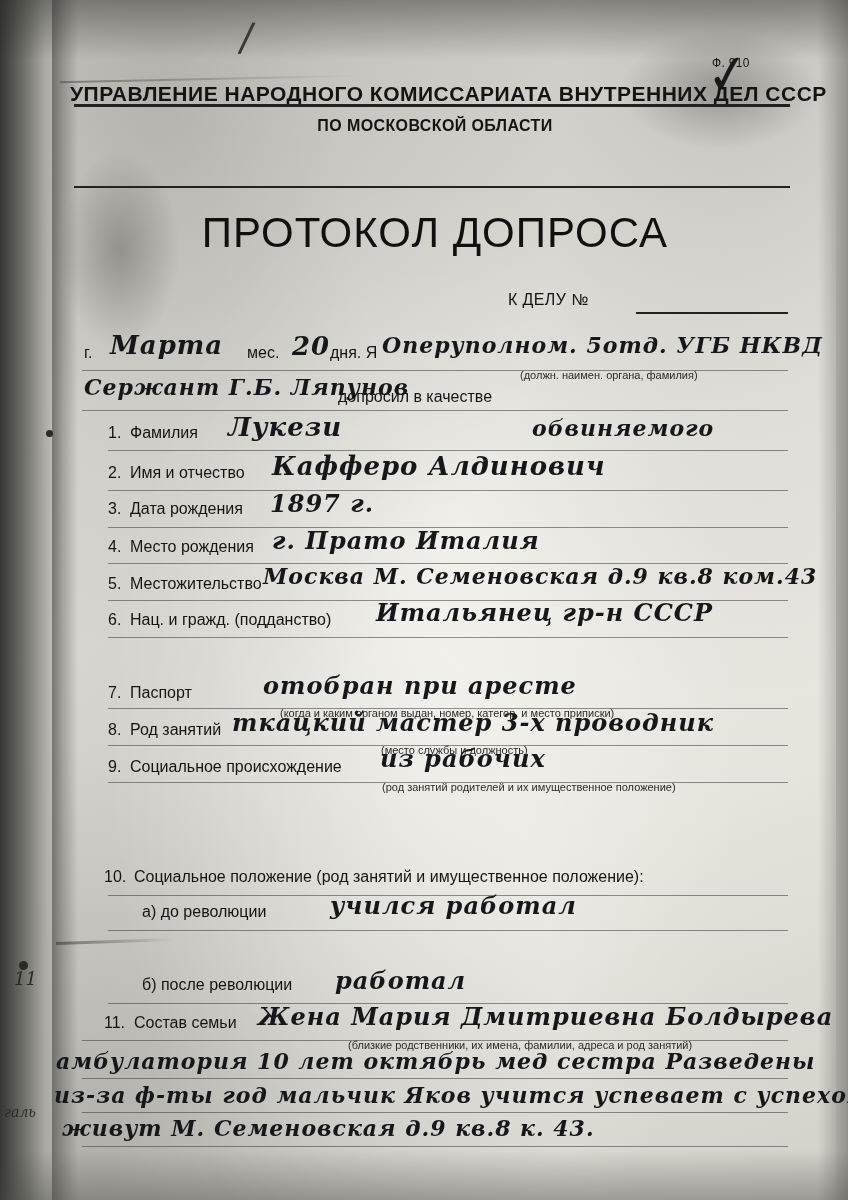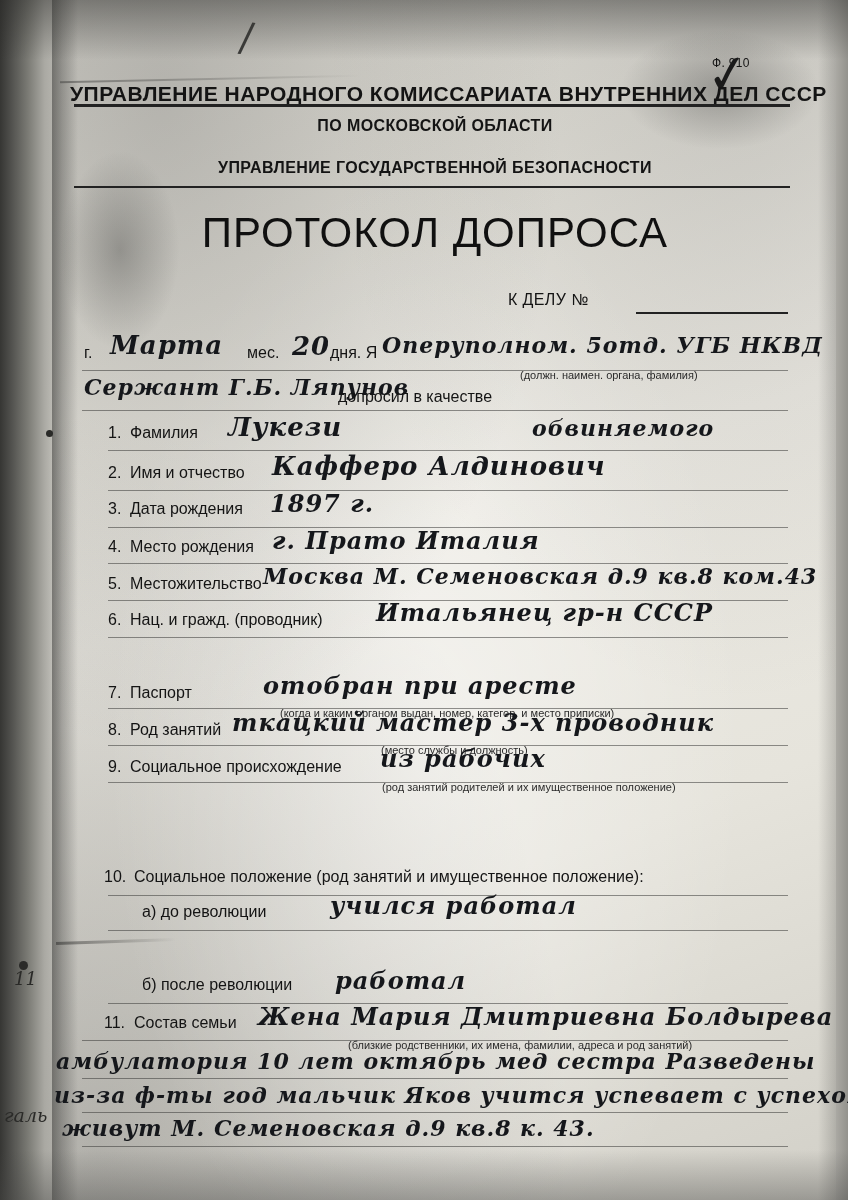"УПРАВЛЕНИЕ ГОСУДАРСТВЕННОЙ БЕЗОПАСНОСТИ" div.print { html: <div>УПРАВЛЕНИЕ ГОСУДАРСТВЕННОЙ БЕЗОПАСНОСТИ</div> -> none }
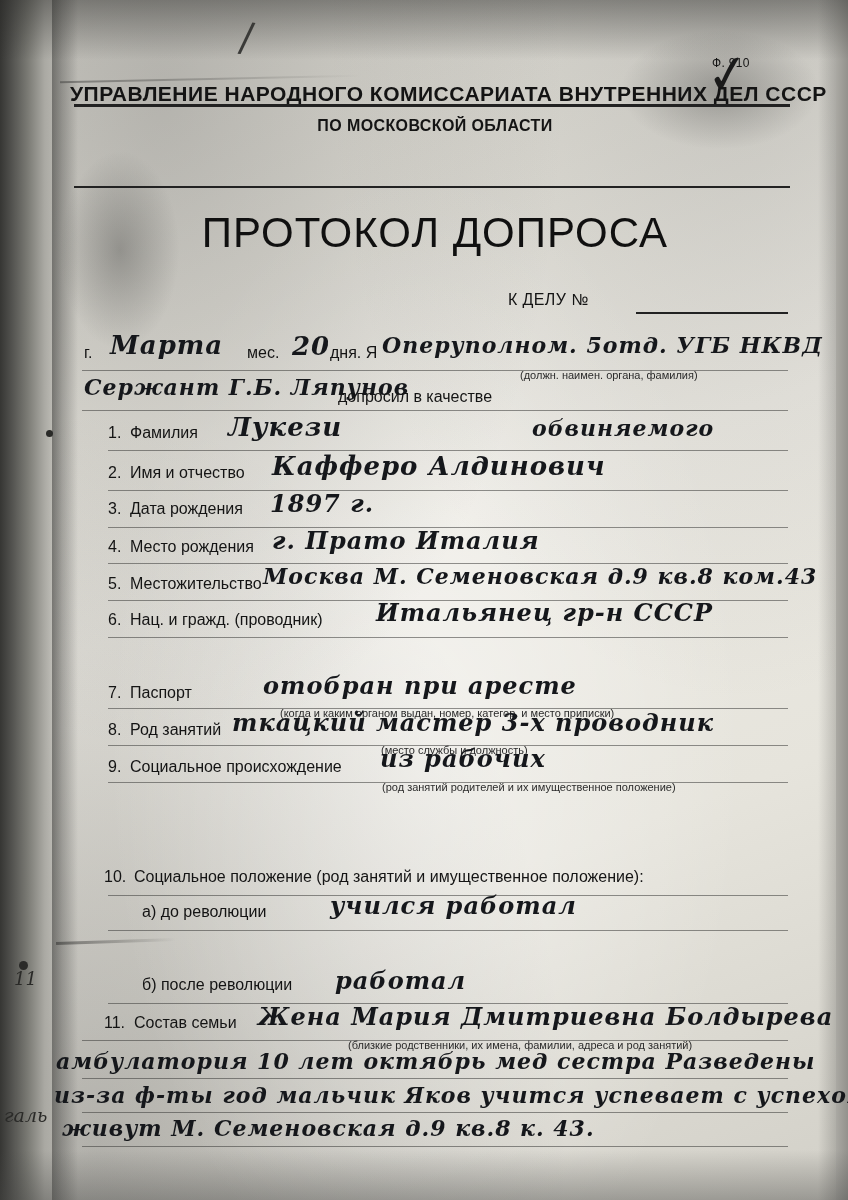"Нац. и гражд. (проводник)" div.print { text: проводник -> подданство }
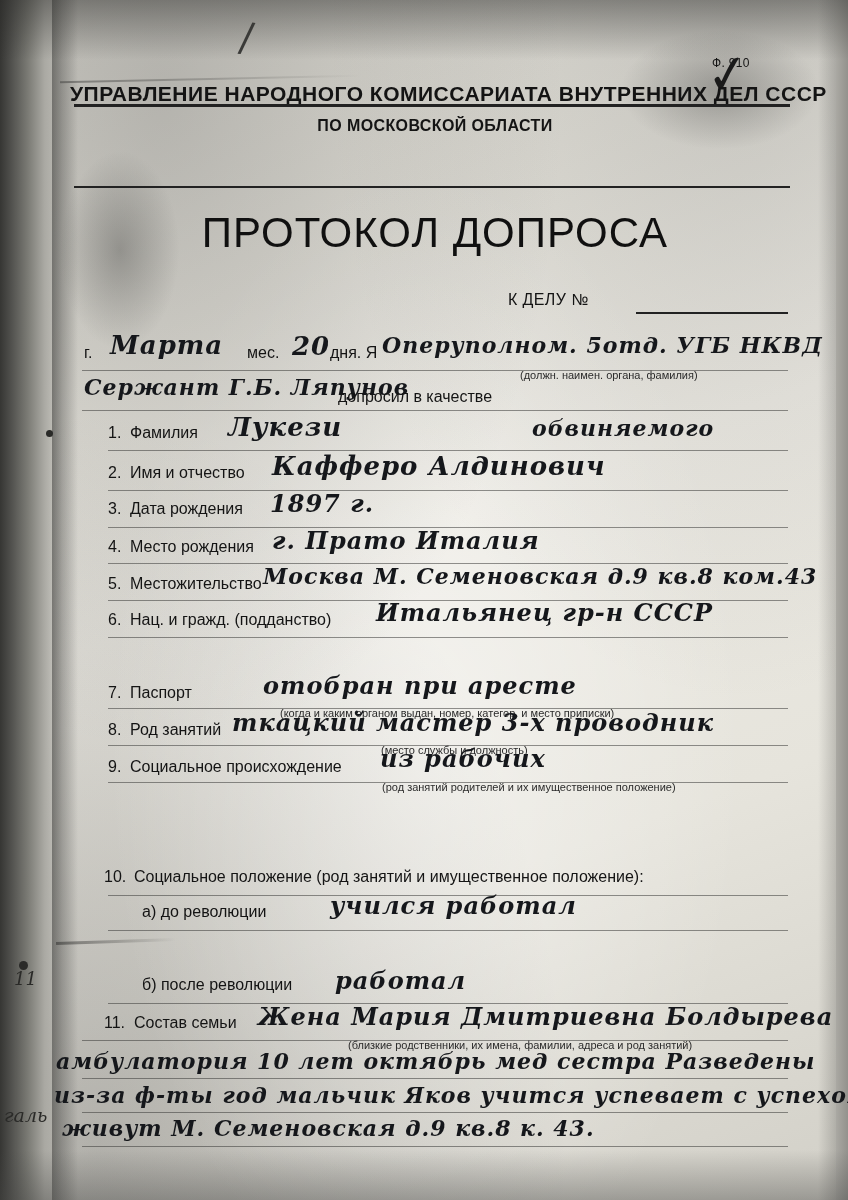"галь" div.margin-note { font-size: 19px -> 14px }
